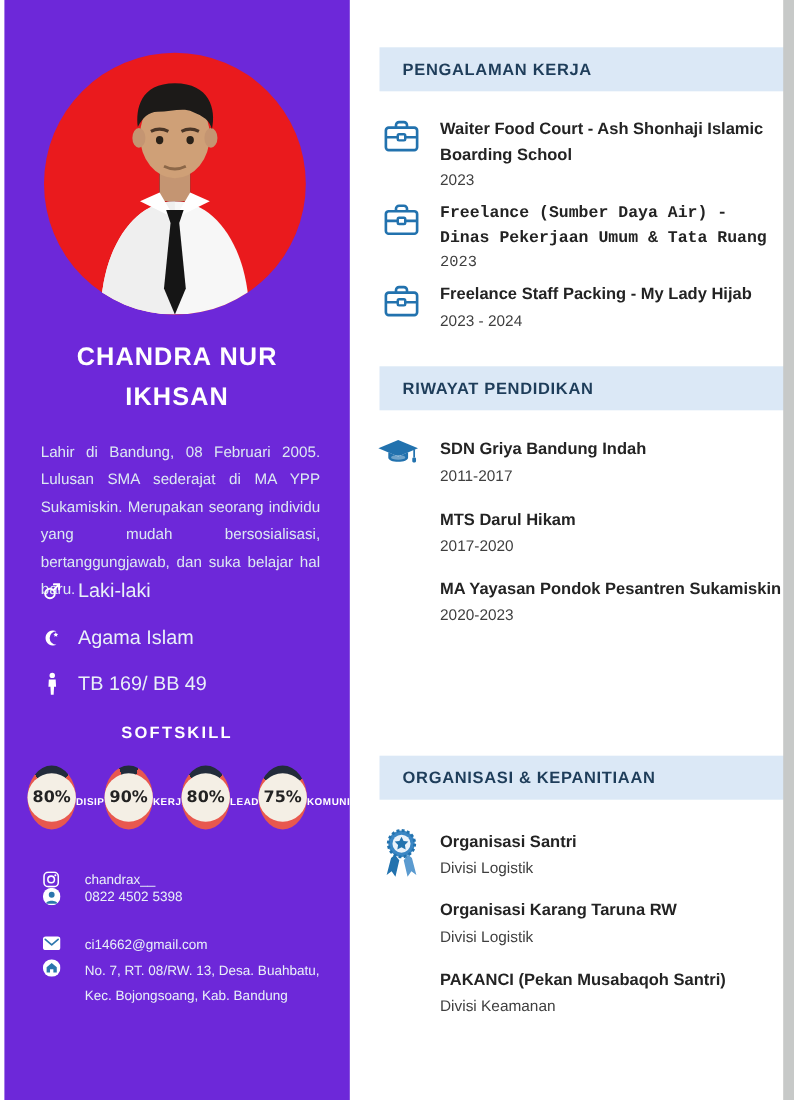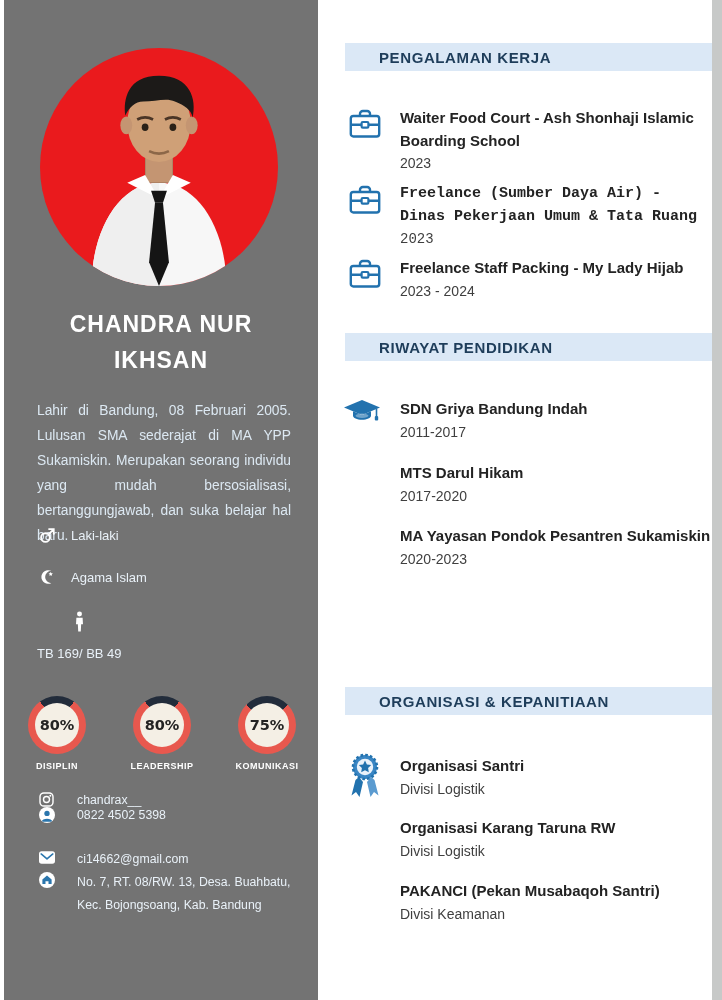"PENGALAMAN KERJA" .banner { height: 28px -> 40px; padding-left: 34px -> 21px }
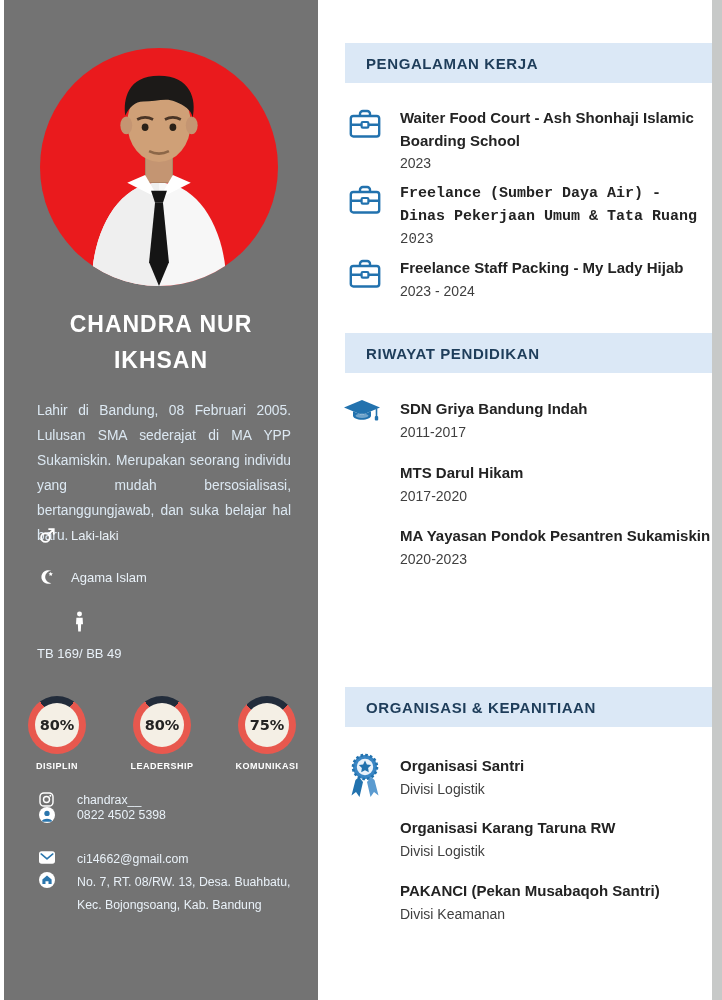"CHANDRA NUR" .sidebar { background: #737373 -> #6d28d9 }
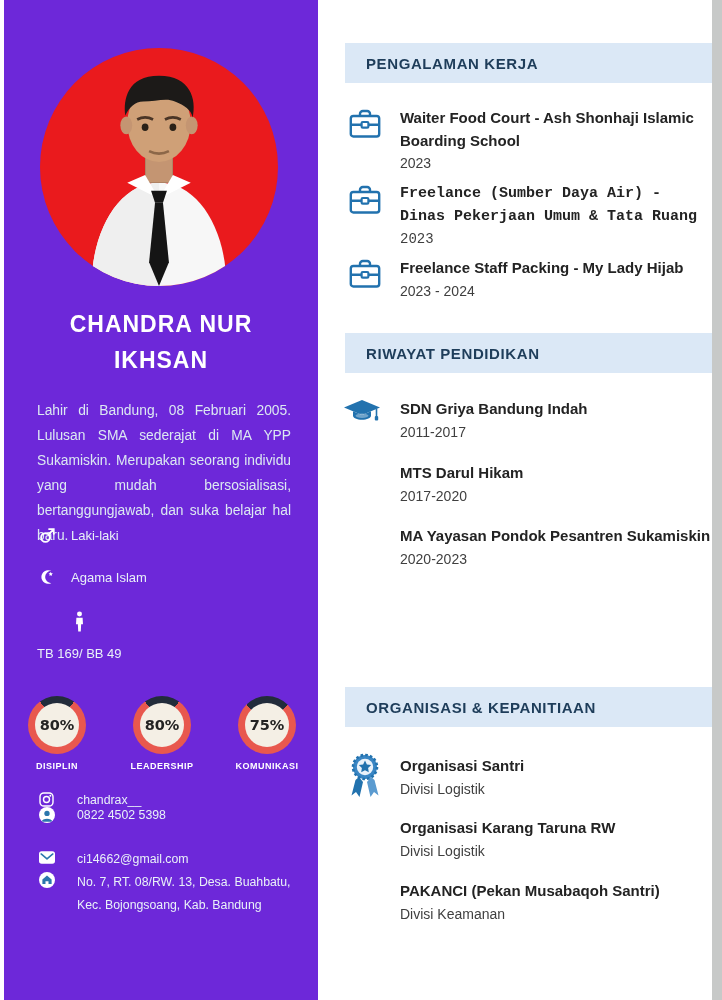"Laki-laki" .detail-row { font-size: 13px -> 18px }
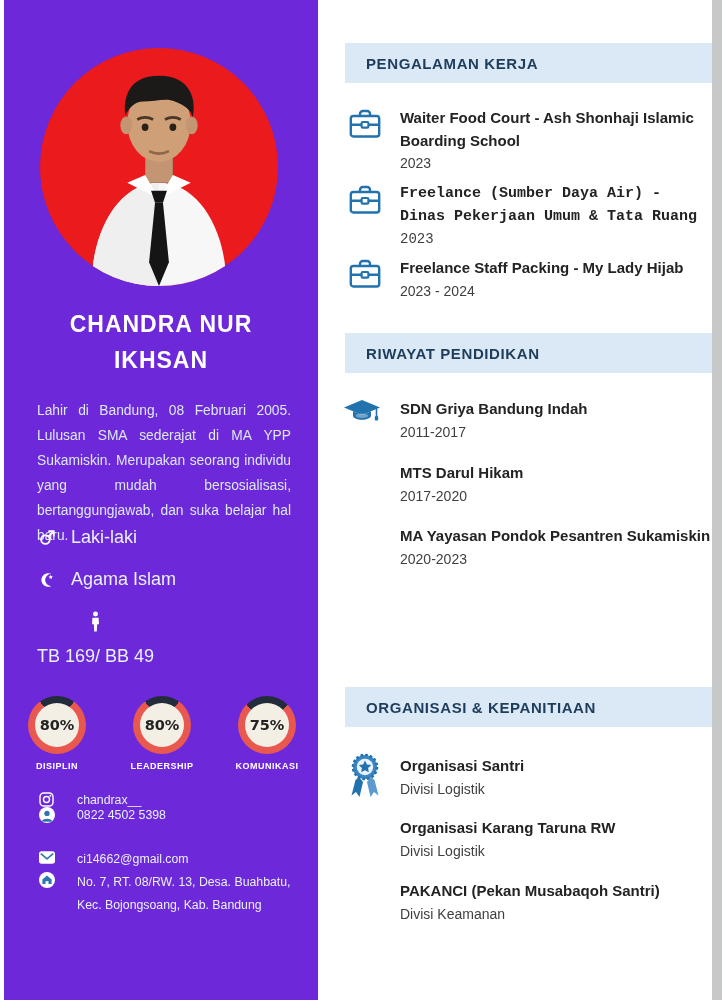"TB 169/ BB 49" div.detail-row { flex-direction: column -> none }
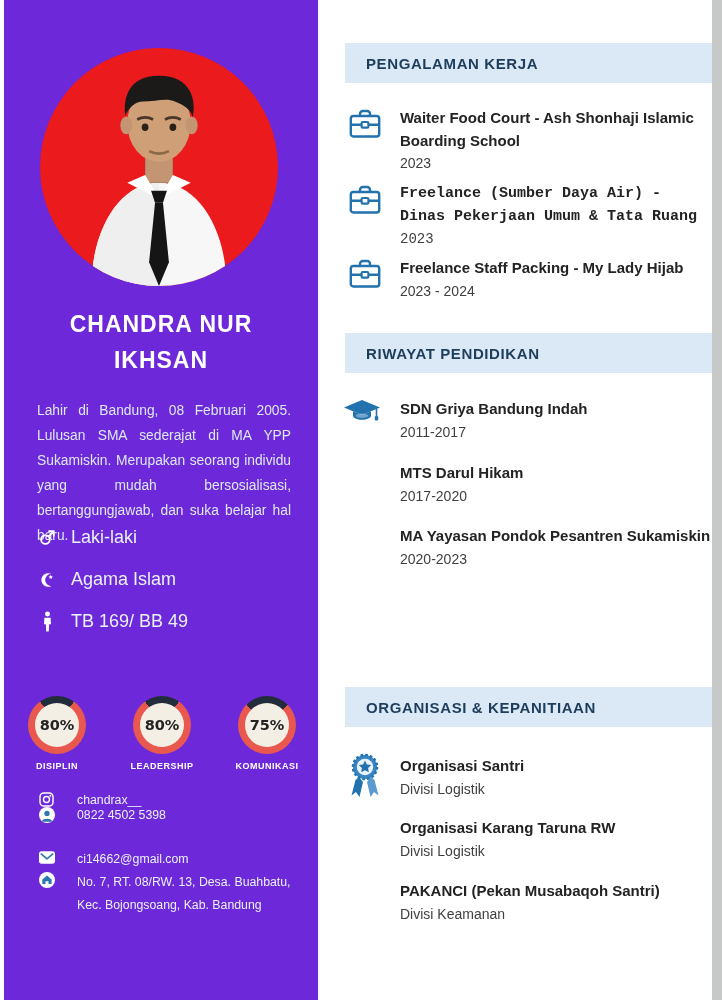"SOFTSKILL" div.softskill-title { html: none -> <div>SOFTSKILL</div> }
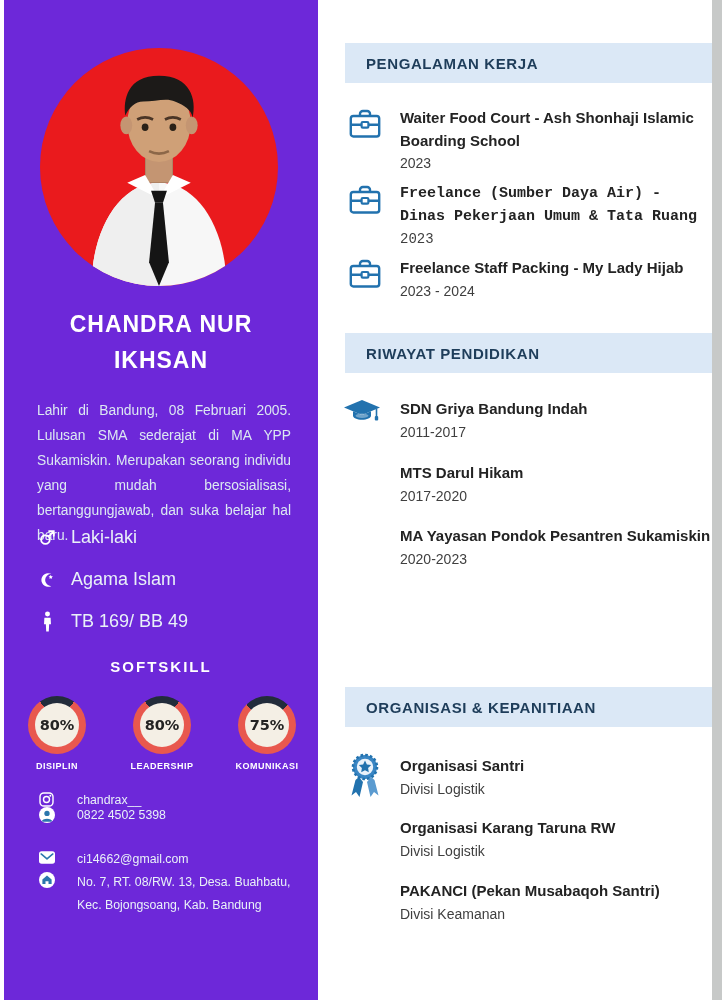"80%" .badge { flex-direction: column -> row }
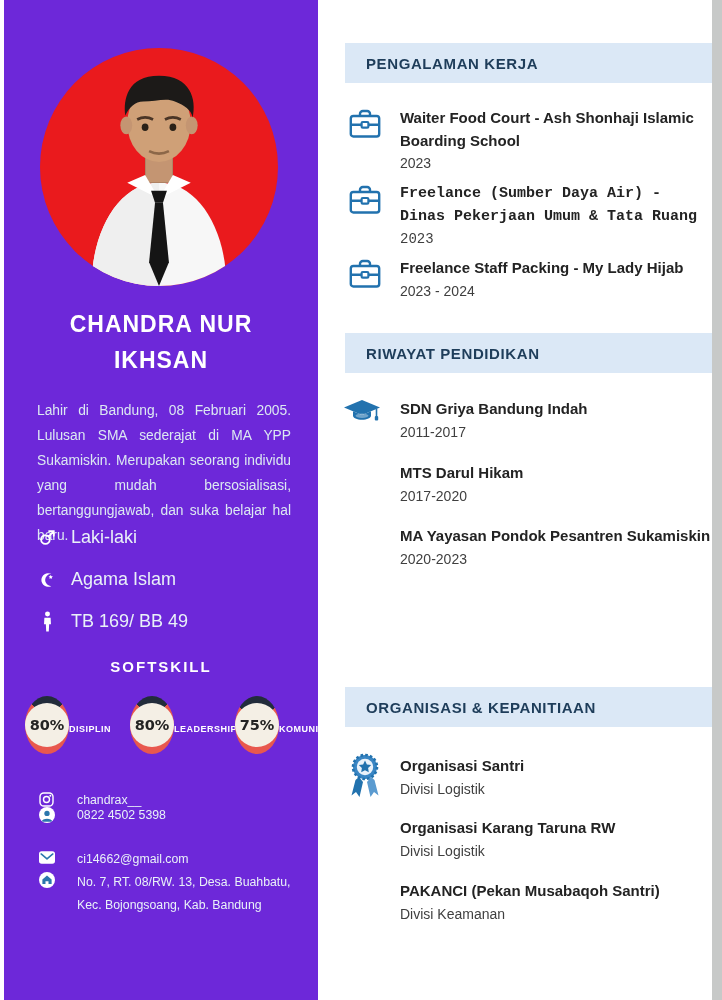"90%" div.badge { html: none -> <div> <div> <div>90%</div> </div> <div>KERJASAMA</div> </div> }
